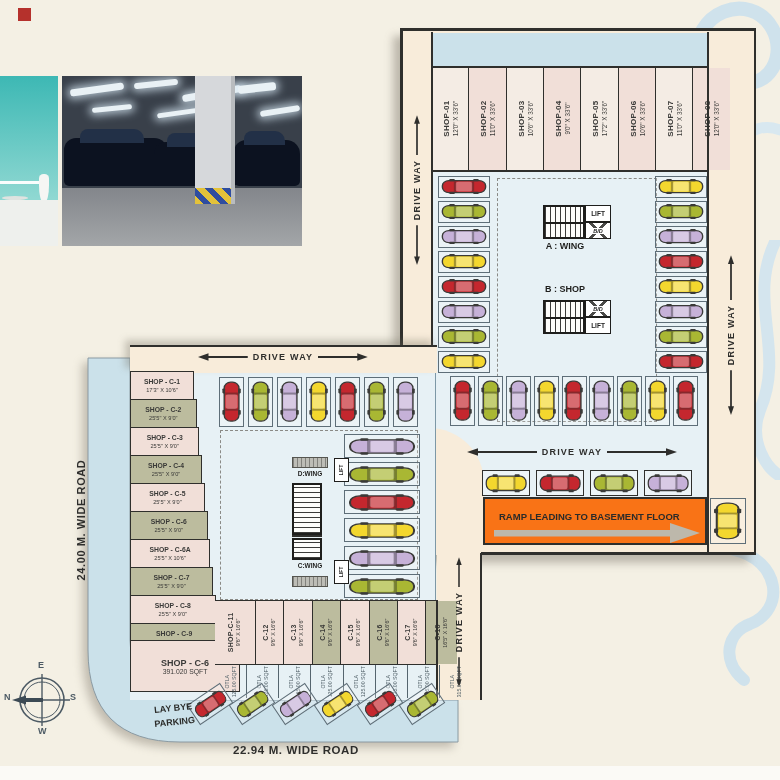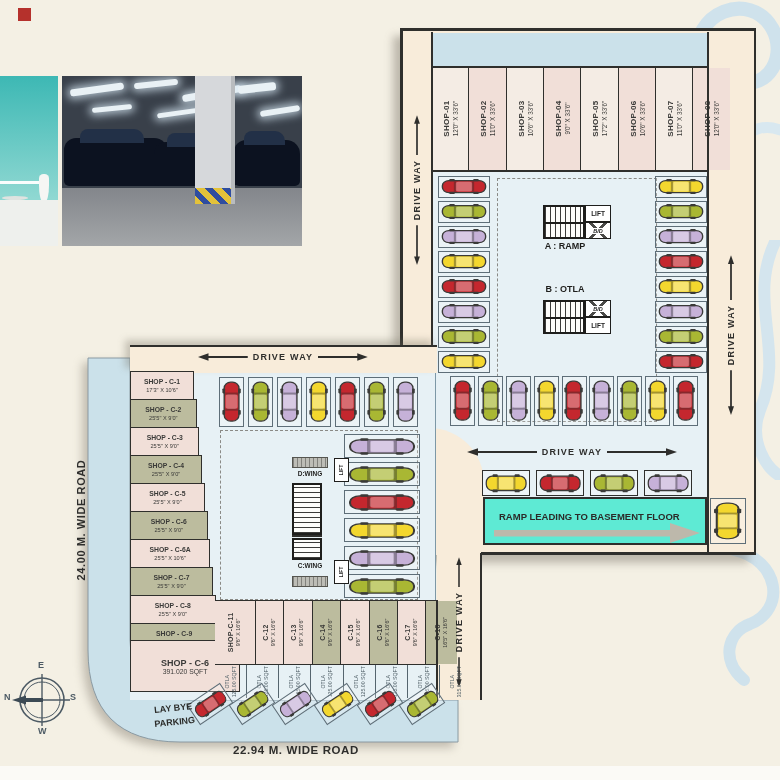"A : RAMP" div.winglabel { text: RAMP -> WING }
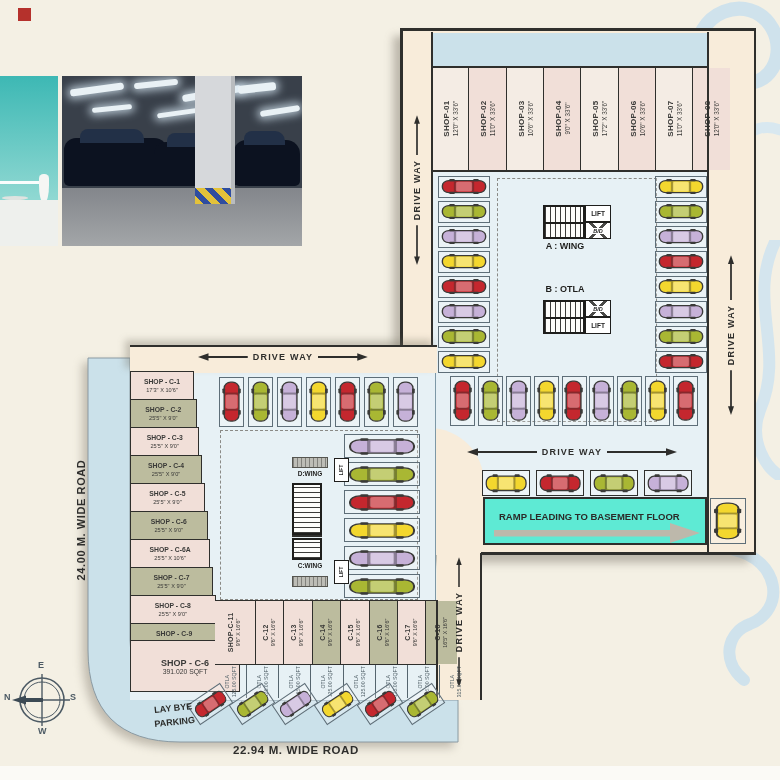"B : OTLA" div.winglabel { text: OTLA -> SHOP }
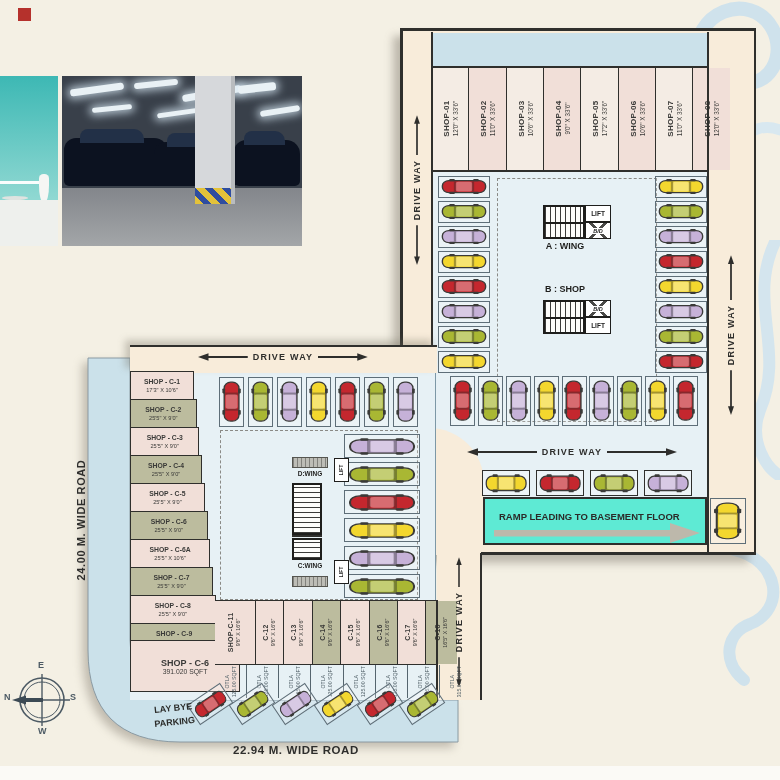"RAMP LEADING TO BASEMENT FLOOR" #ramp { background: #5eead4 -> #f97316 }
